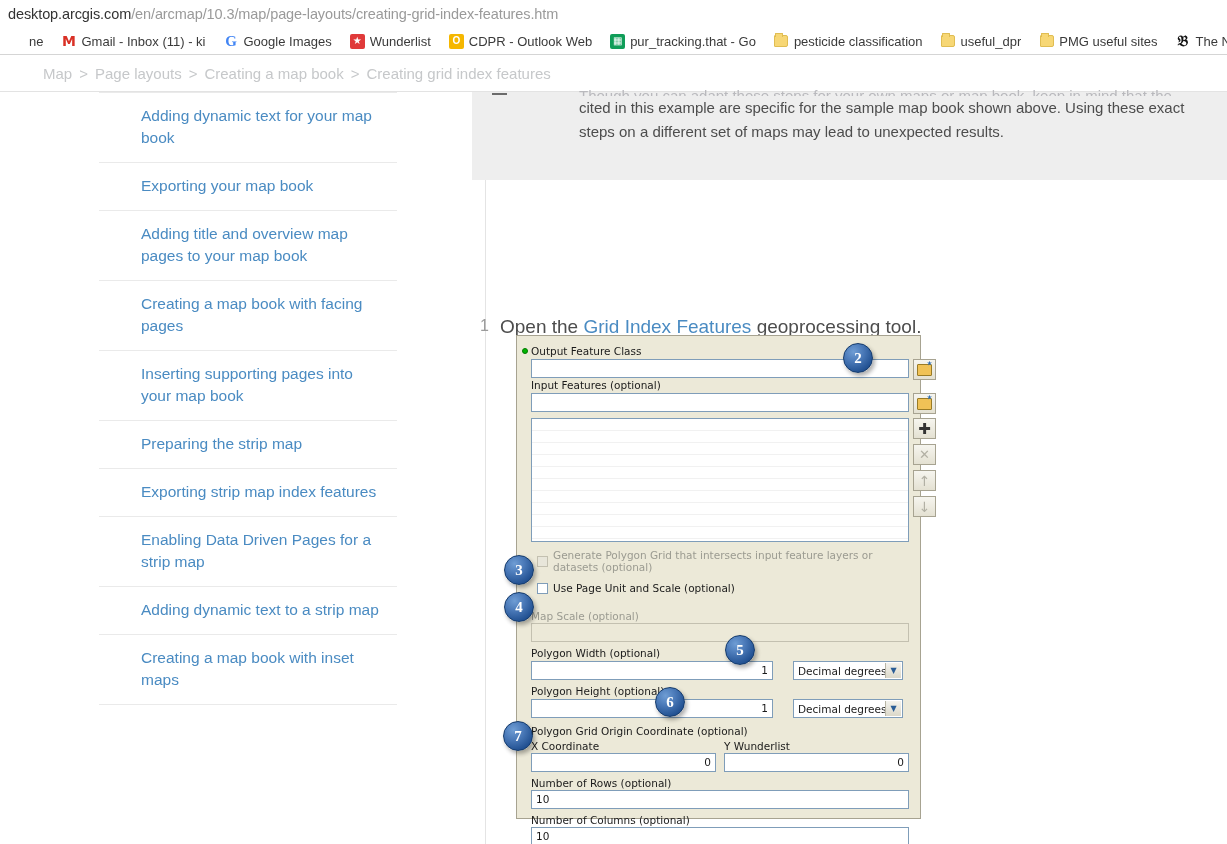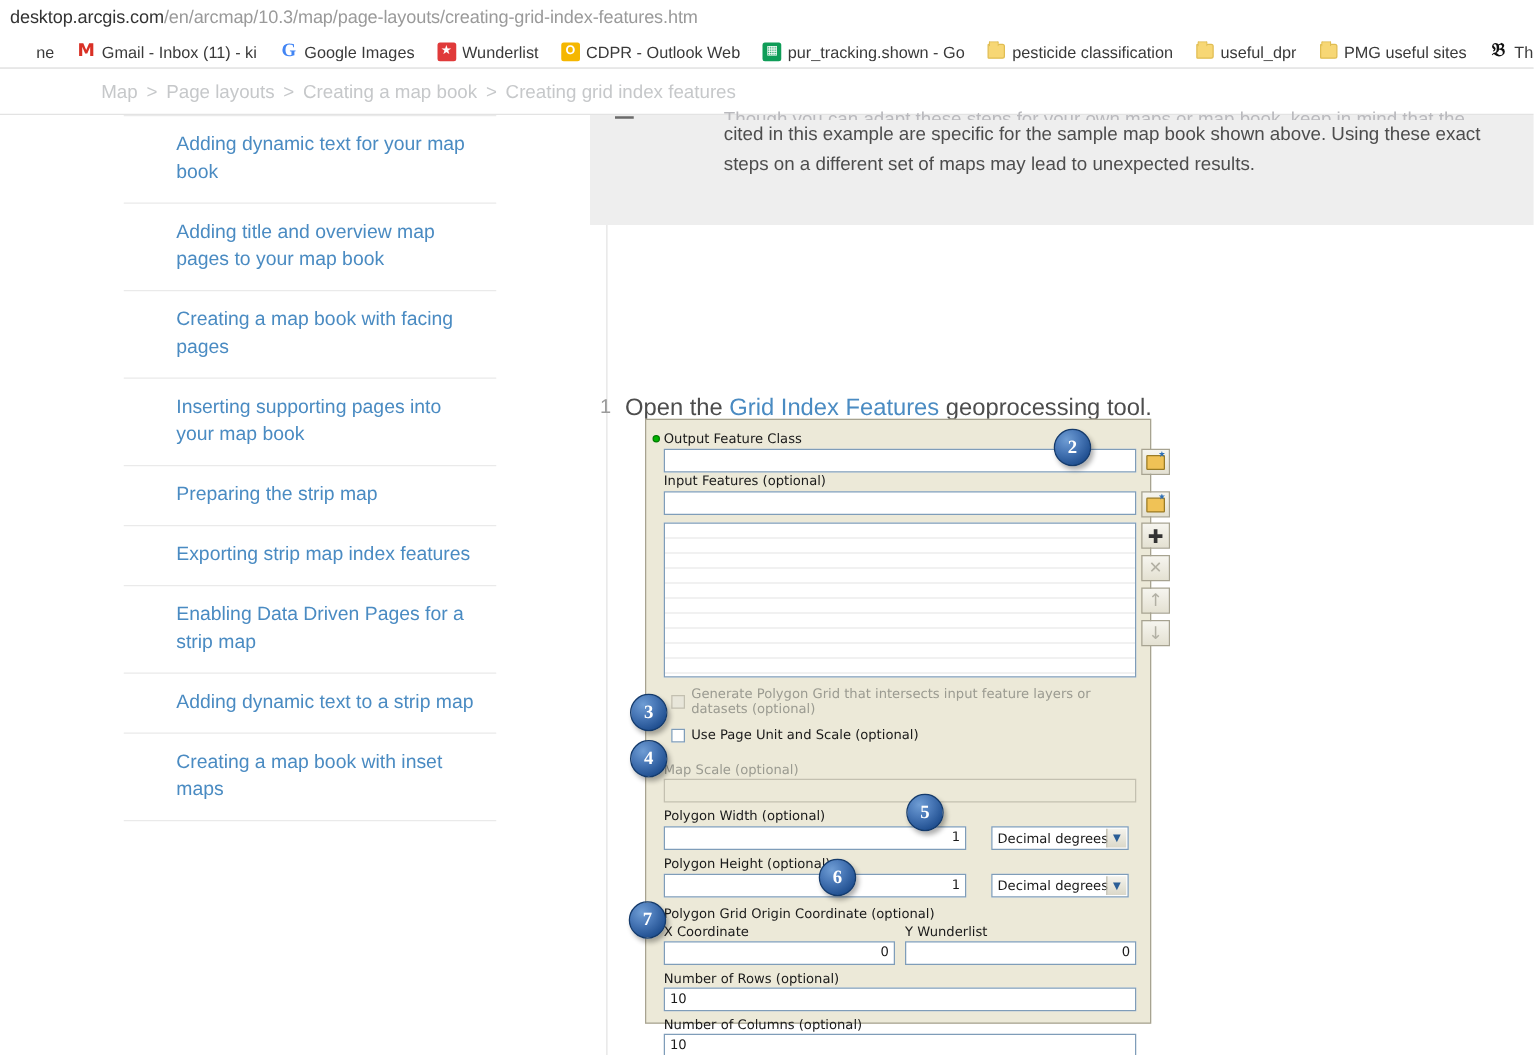"pur_tracking.shown - Go" span.bm-label { text: tracking.shown -> tracking.that }
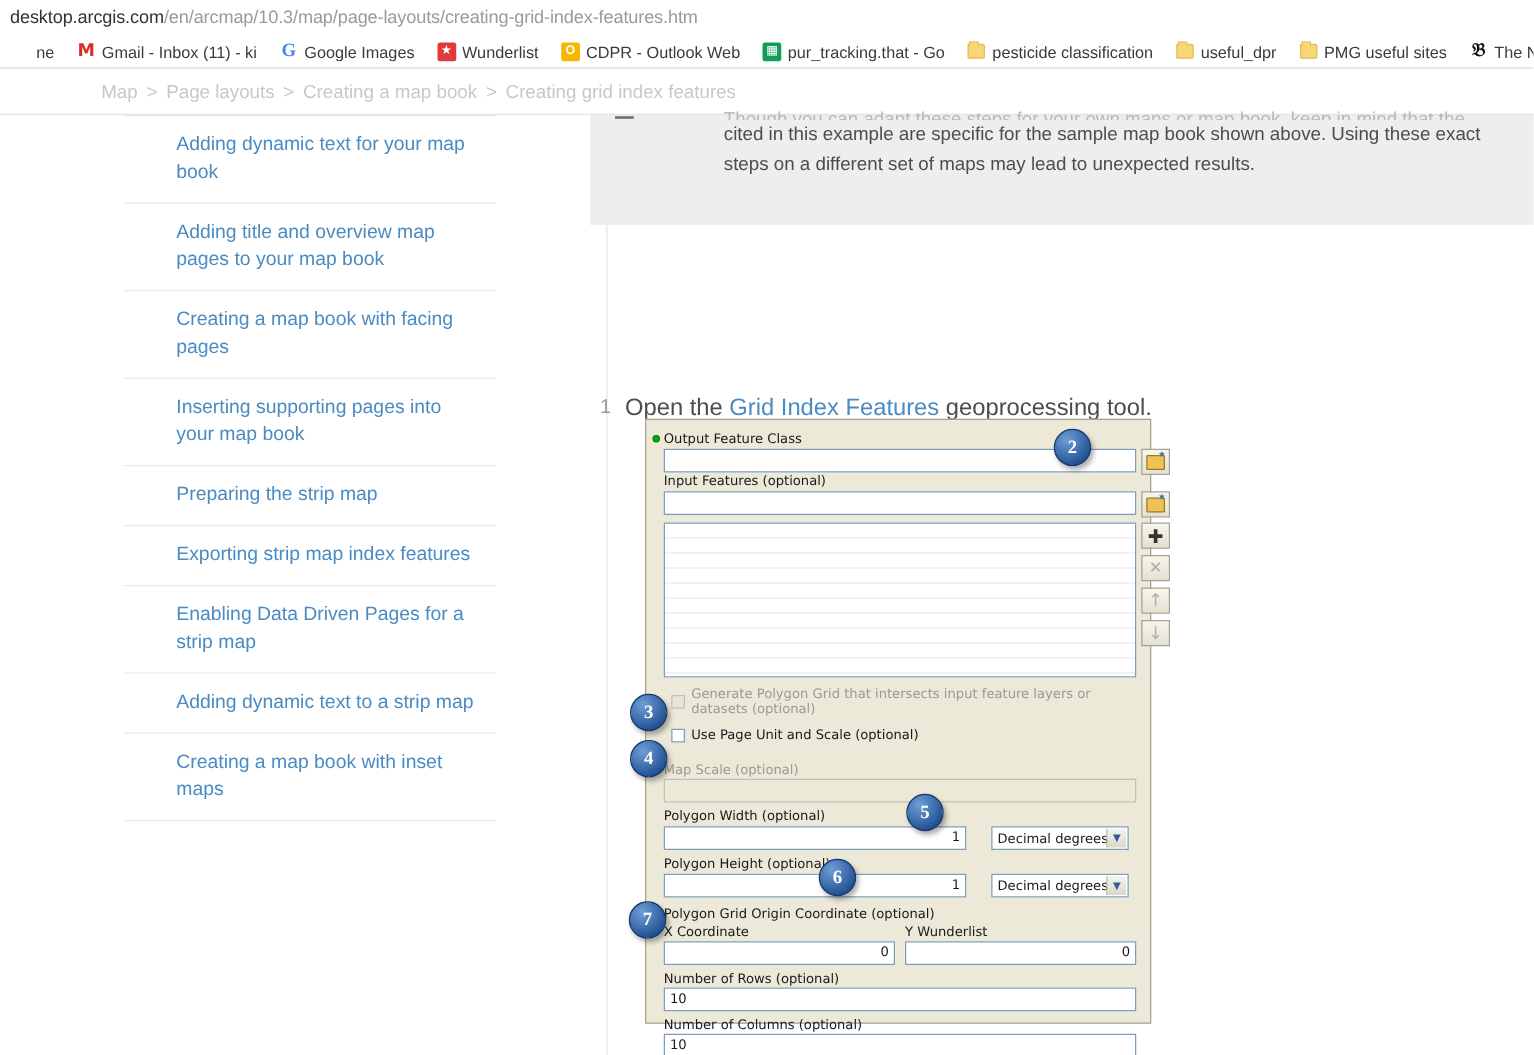"Map" #breadcrumb-bar { padding-left: 81px -> 43px }
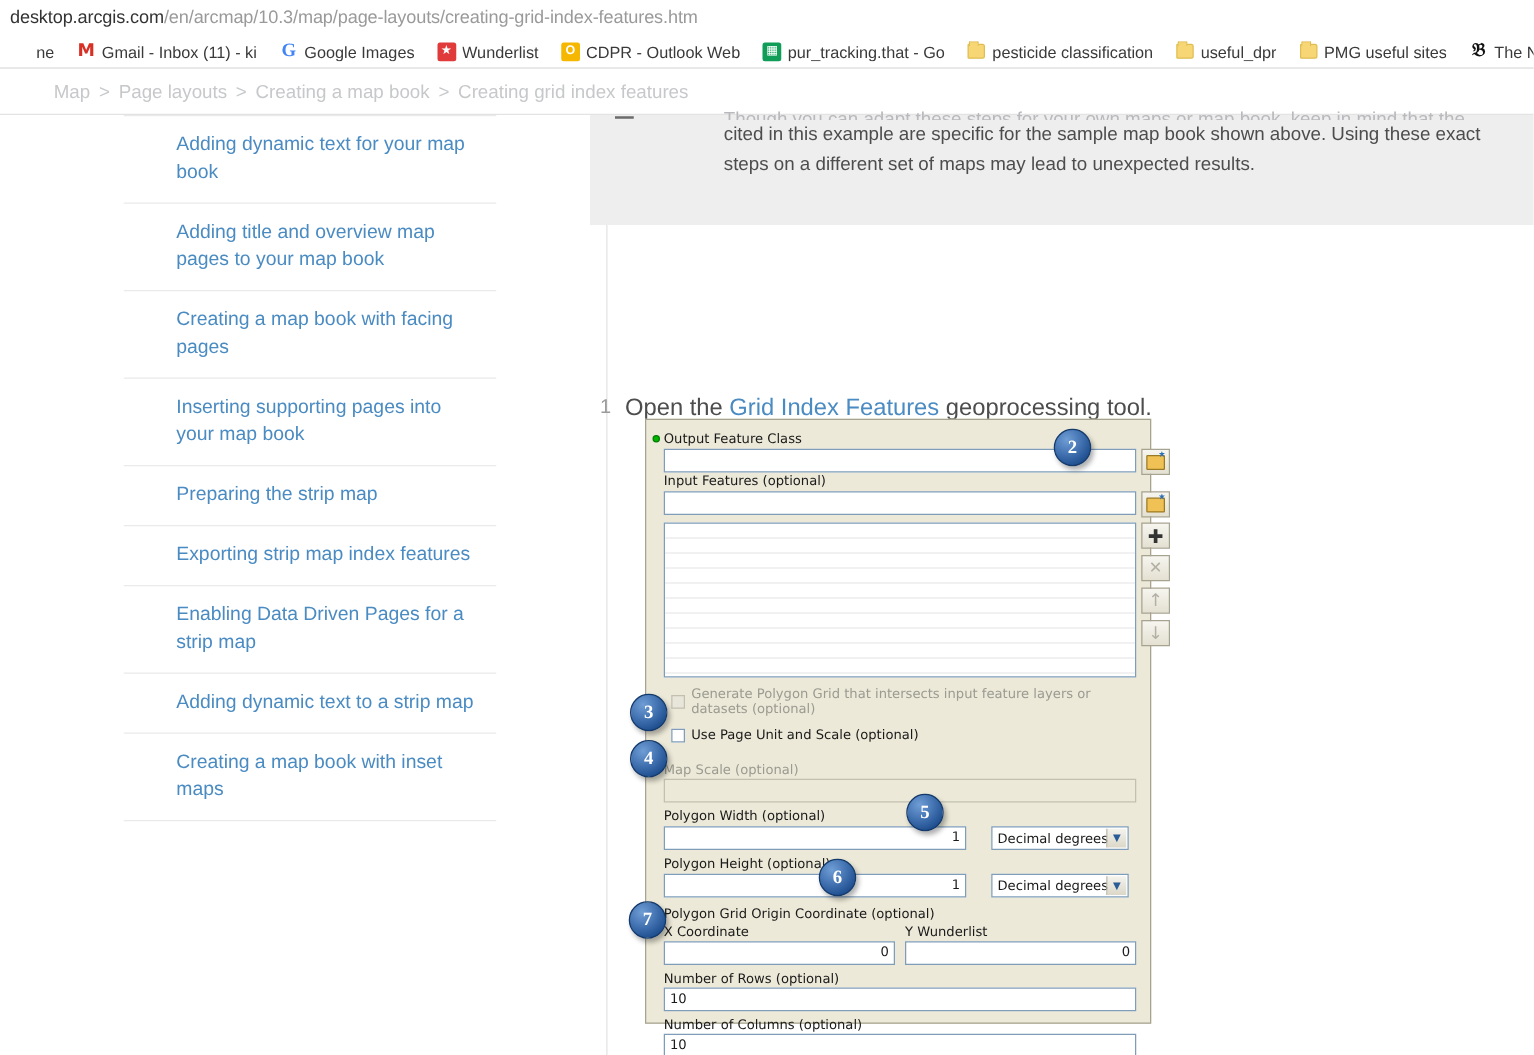"Exporting your map book" div.toc-item { html: none -> <div>Exporting your map book</div> }
